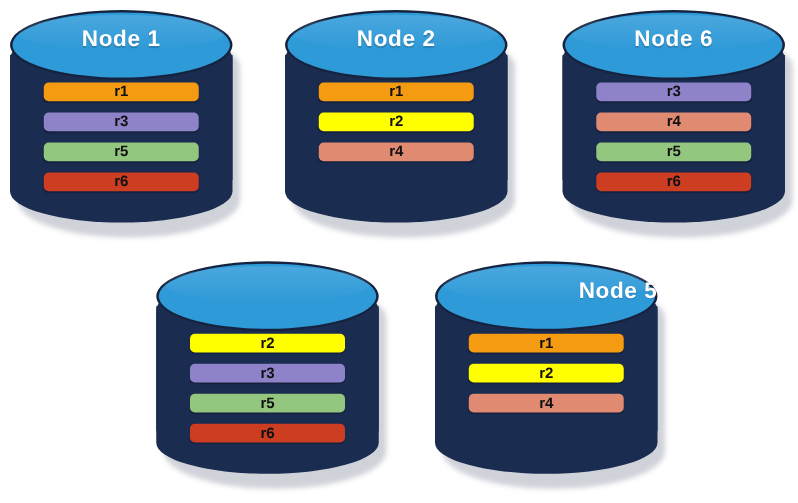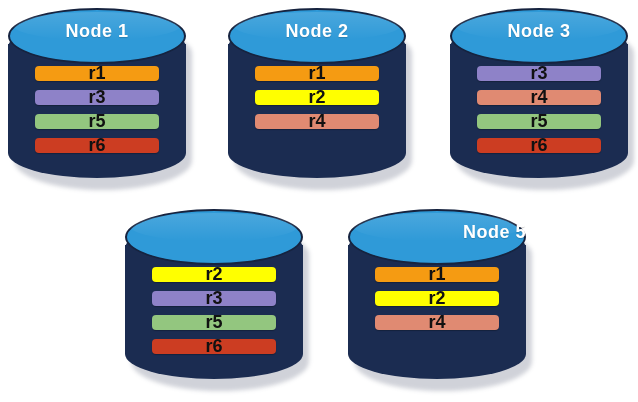"Node 3" div.node-label { text: 3 -> 6 }
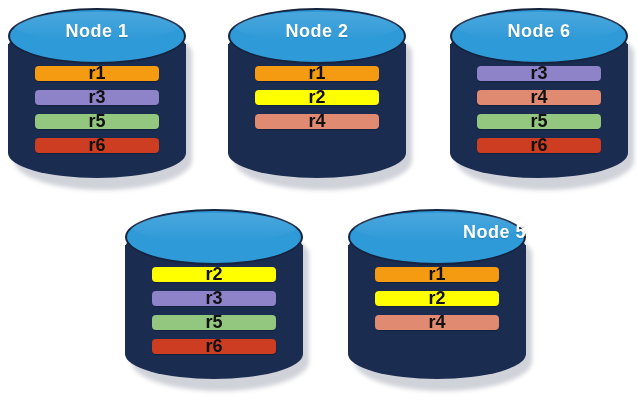"r1" .replica-bar { font-size: 18px -> 12px }
